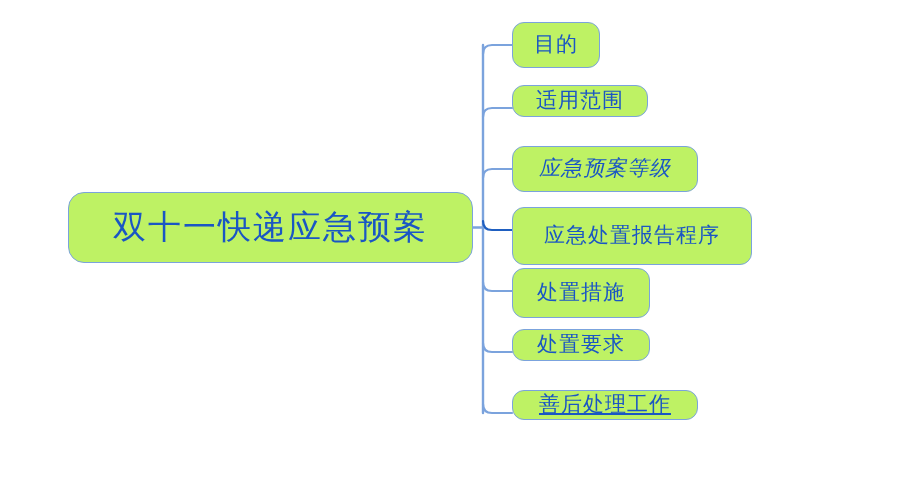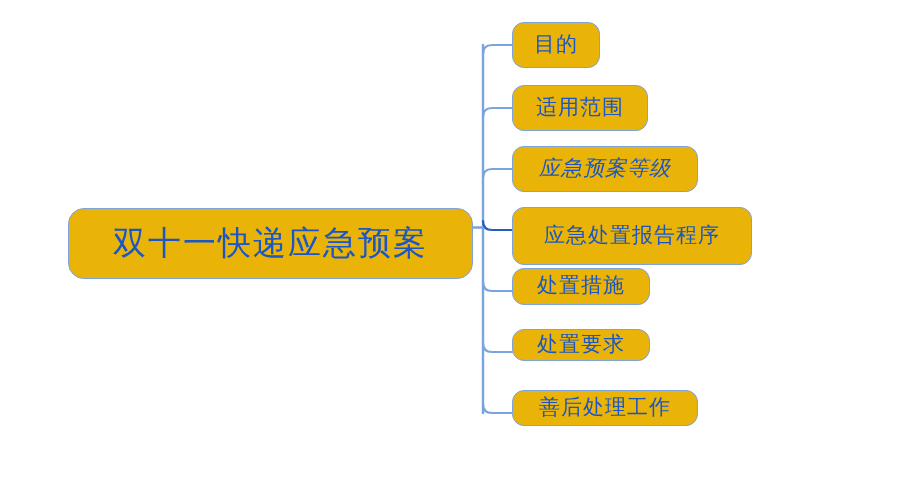"目的" .node { background: #eab308 -> #bef264 }
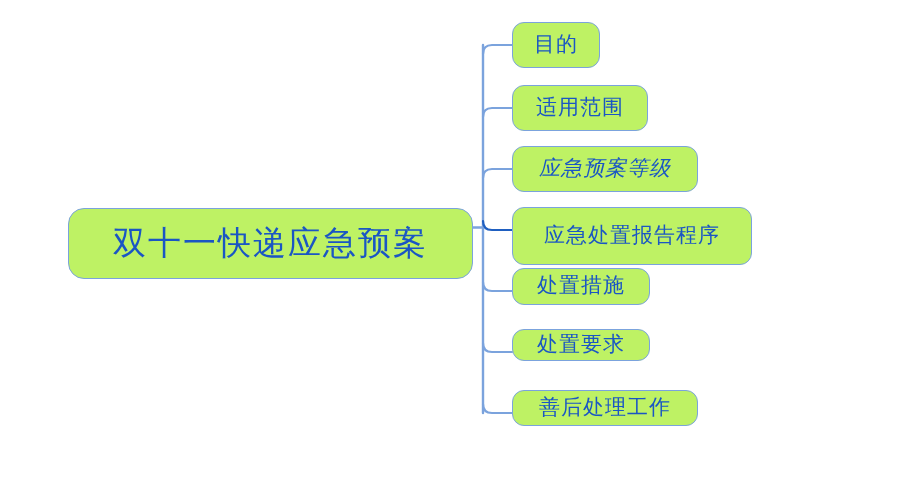"适用范围" div.node { height: 46px -> 32px }
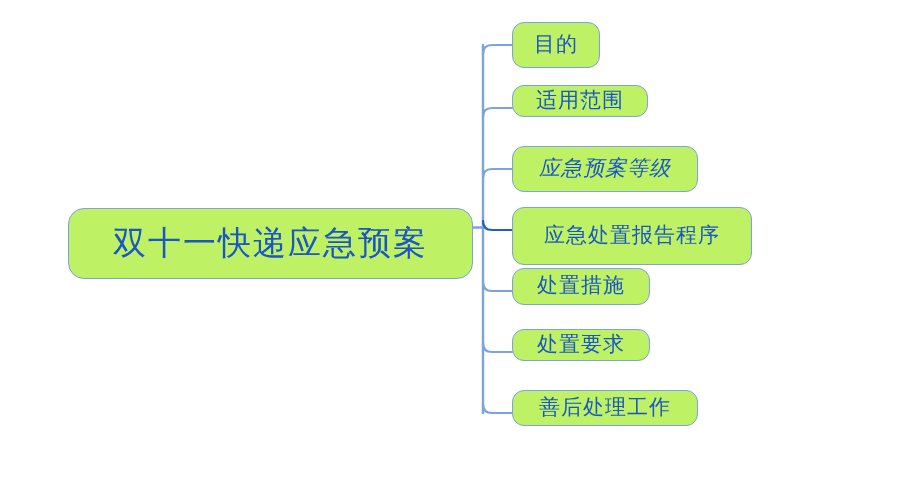"双十一快递应急预案" div.node { top: 208px -> 192px }
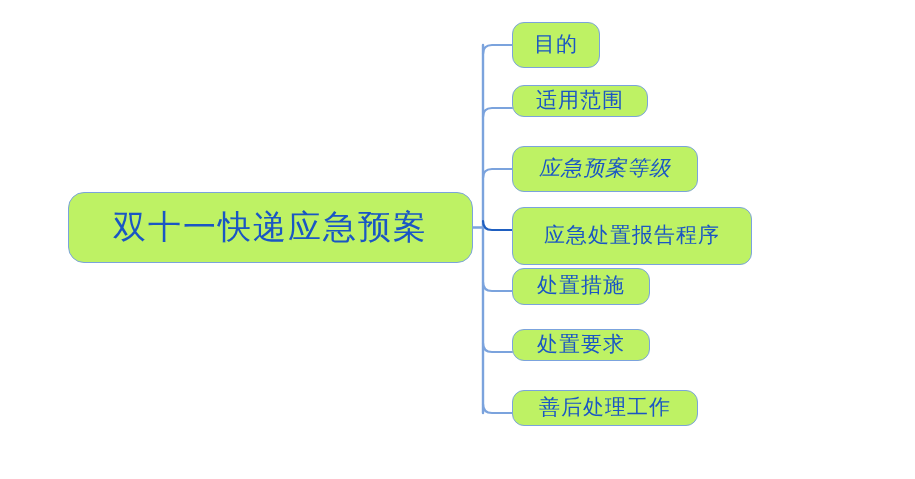"处置措施" div.node { height: 37px -> 50px }
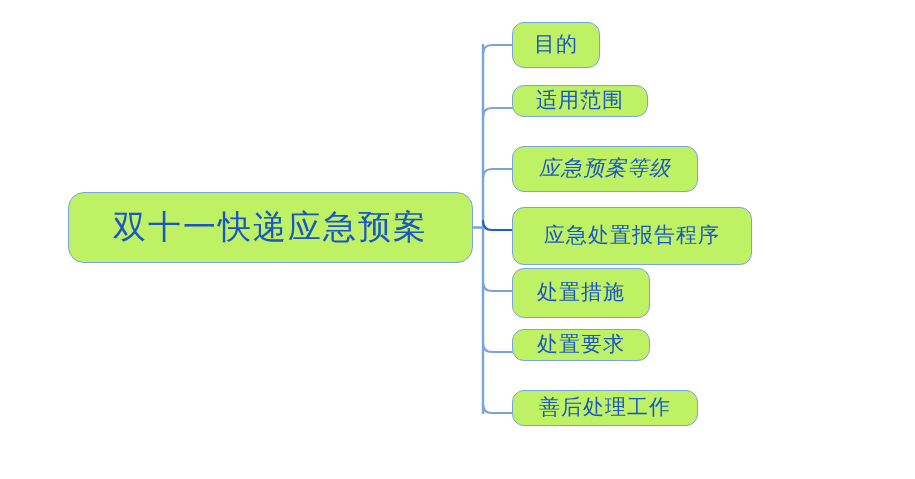"善后处理工作" div.node { height: 36px -> 30px; text-decoration: none -> underline }
